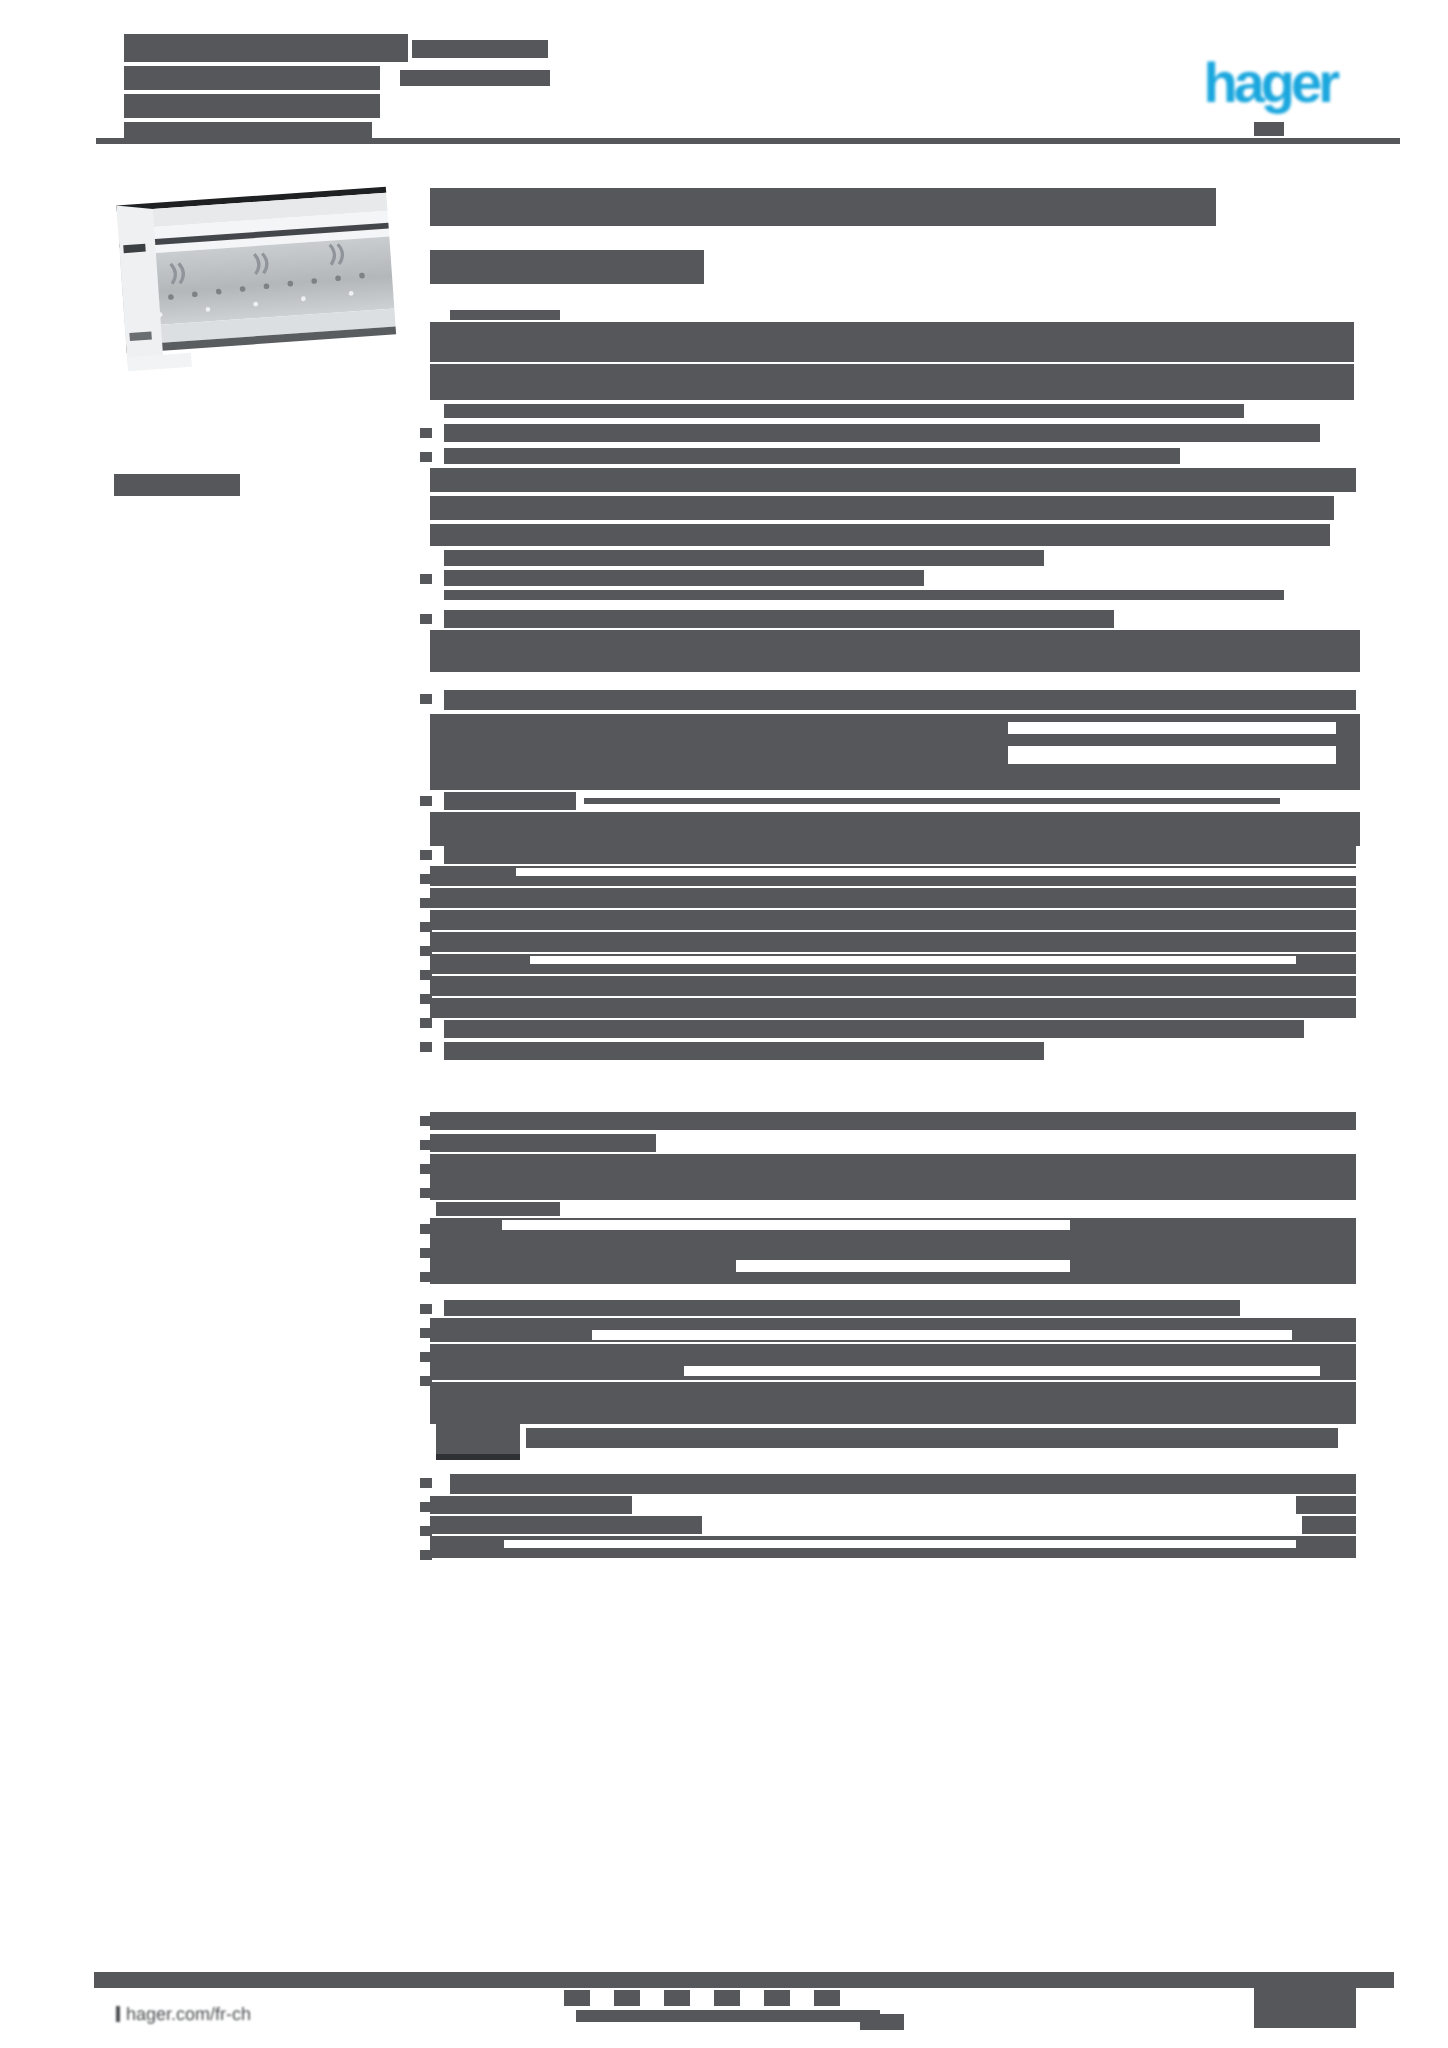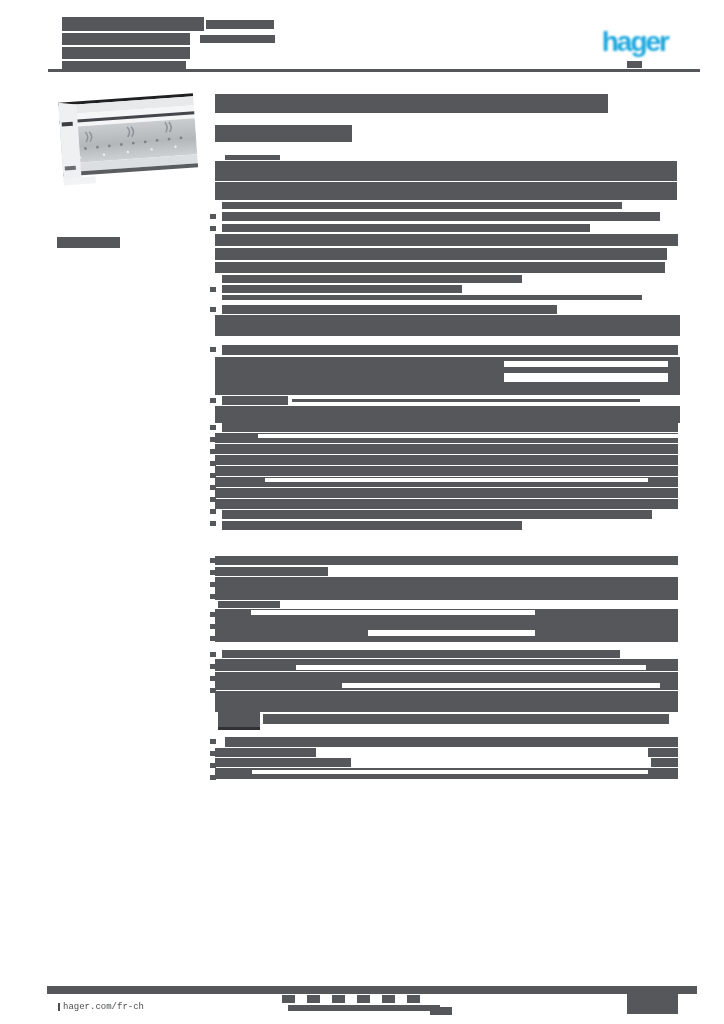"hager.com/fr-ch" .site-link { font-family: Liberation Mono, monospace -> none }
